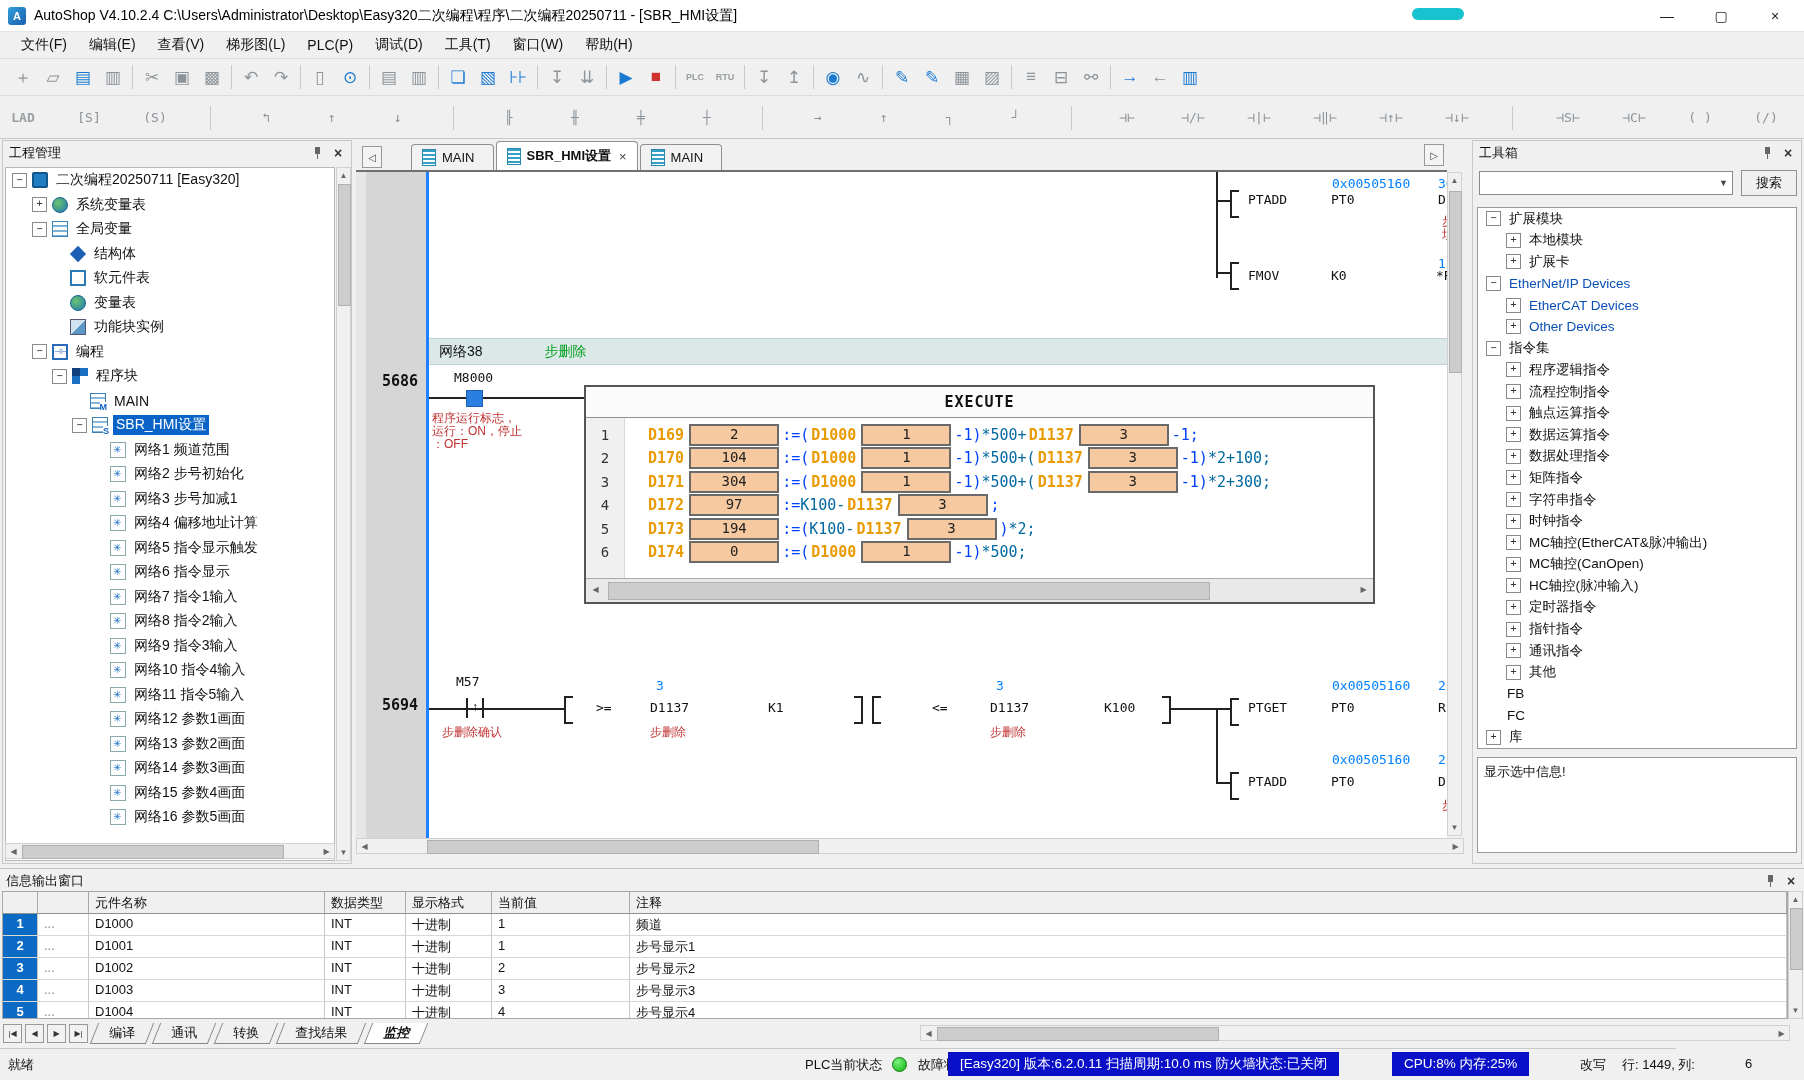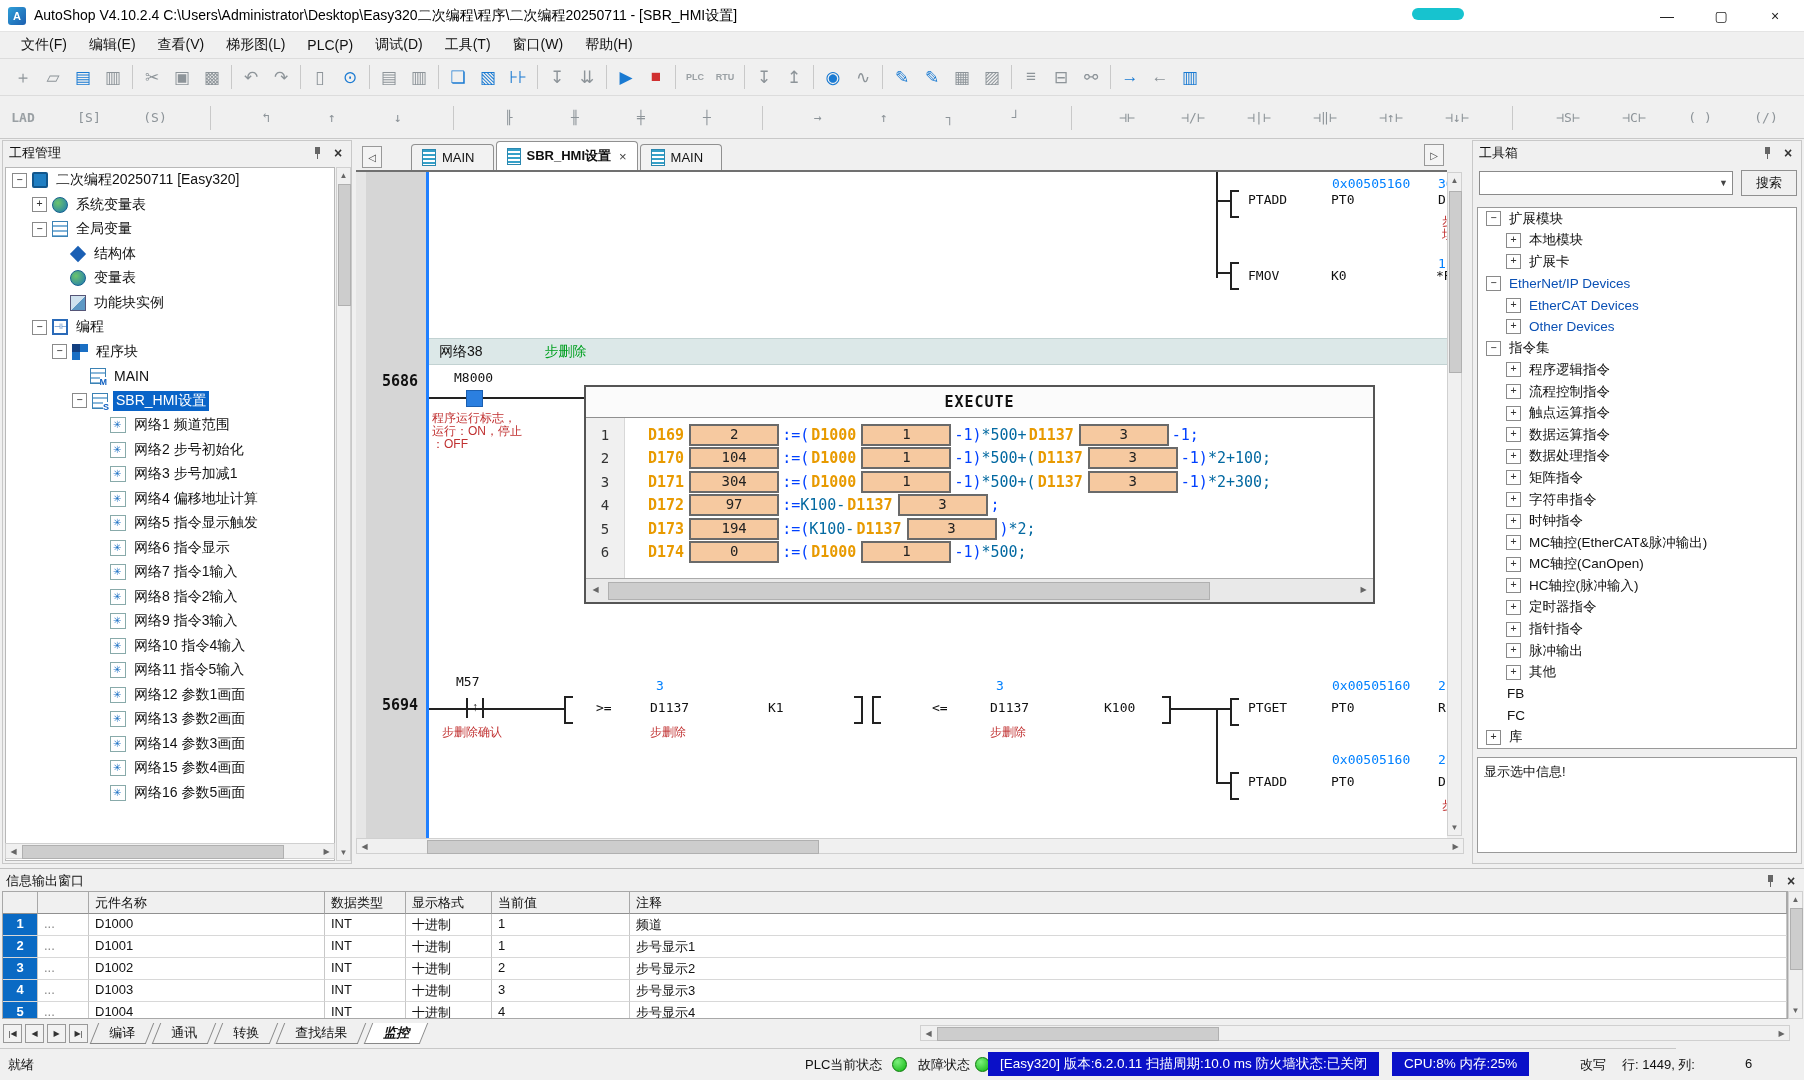"软元件表" div.trow { html: none -> <div> <span></span> <span></span> <span></span> <span>软元件表</span> </div> }
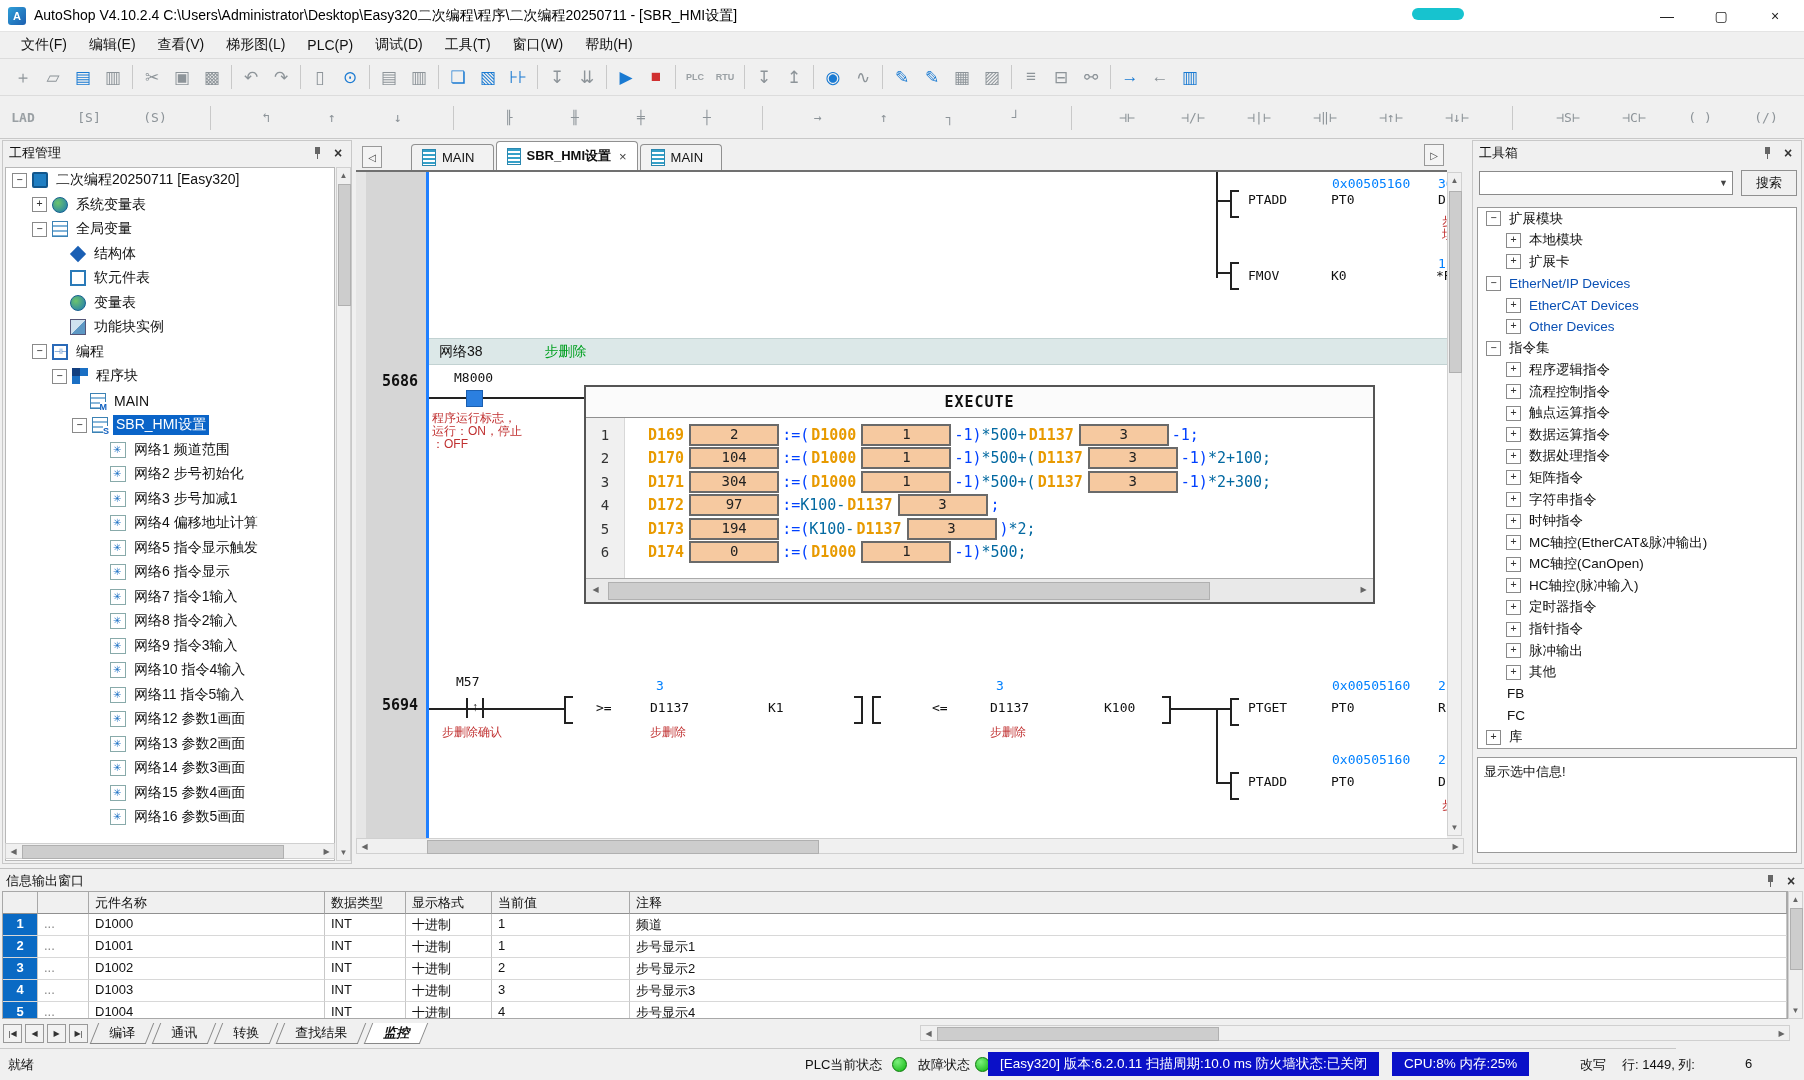"脉冲输出" span.lbl { text: 脉冲输出 -> 通讯指令 }
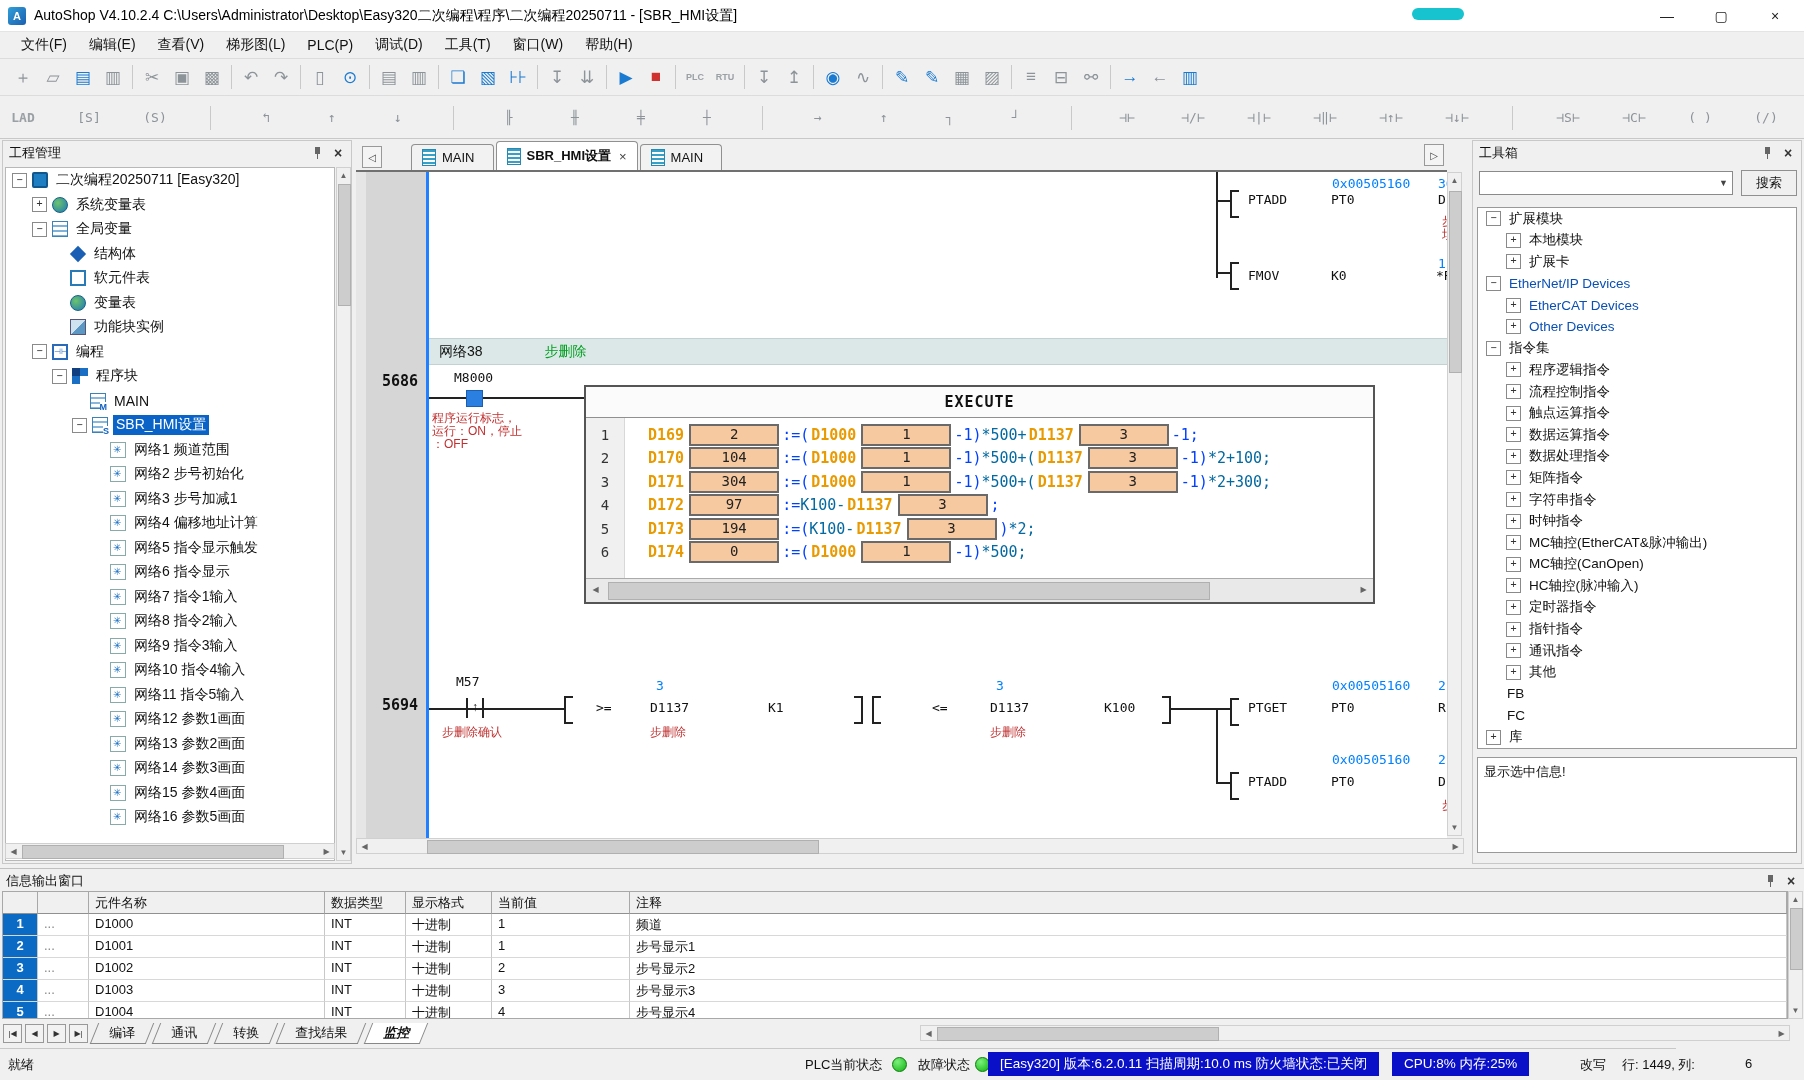"[Easy320] 版本:6.2.0.11 扫描周期:10.0 ms" span.bluebox { left: 988px -> 948px }
